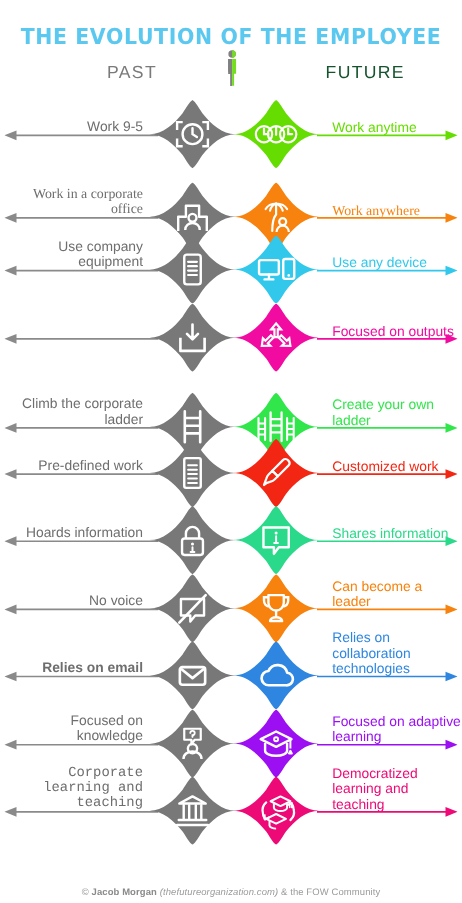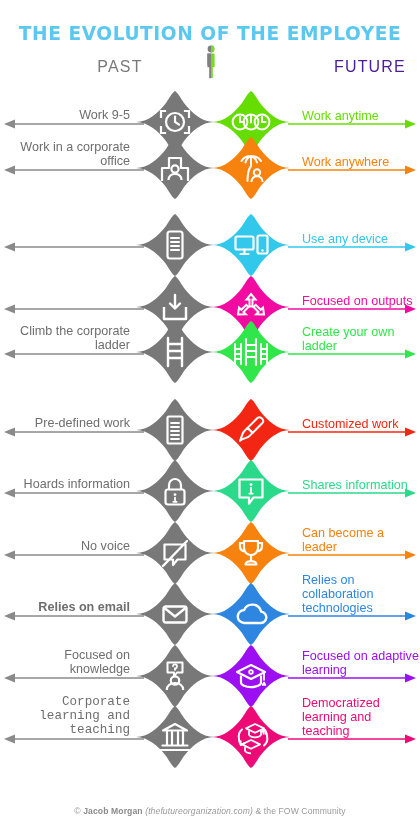"FUTURE" .hdr-future { color: #4c1d95 -> #14532d; text-align: right -> left }
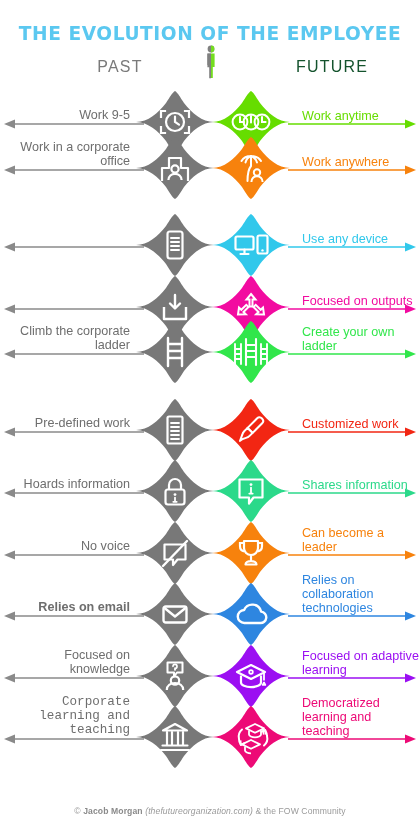"Work in a corporate office" div.row { font-family: none -> Liberation Serif, serif; top: 120px -> 149px }
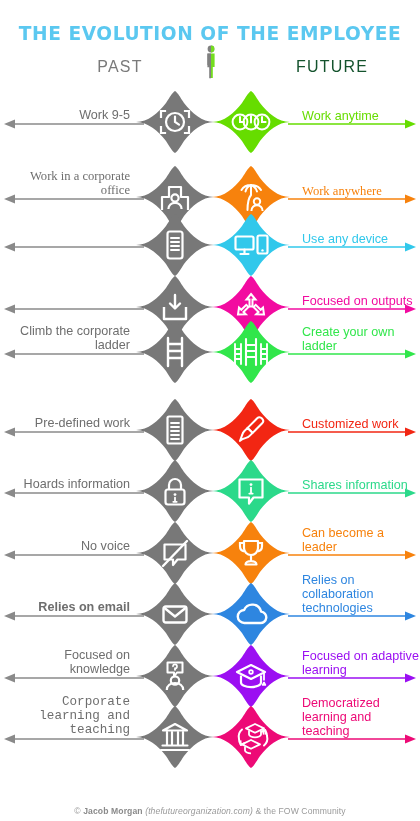"Use company equipment" div.lbl { html: none -> <div>Use company equipment</div> }
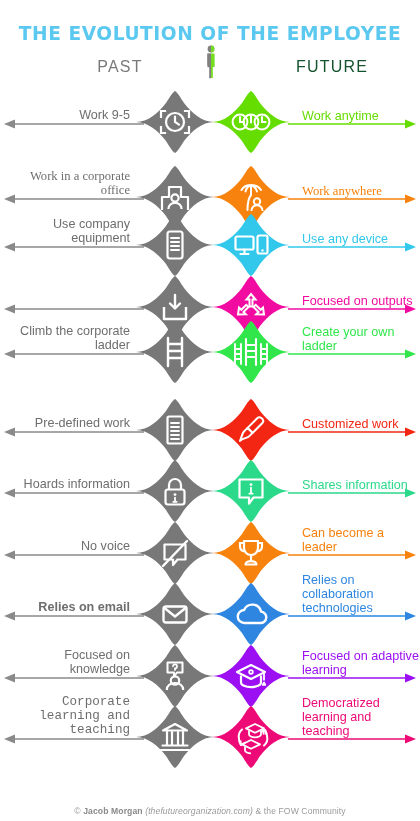"Climb the corporate ladder" div.row { top: 304px -> 340px }
